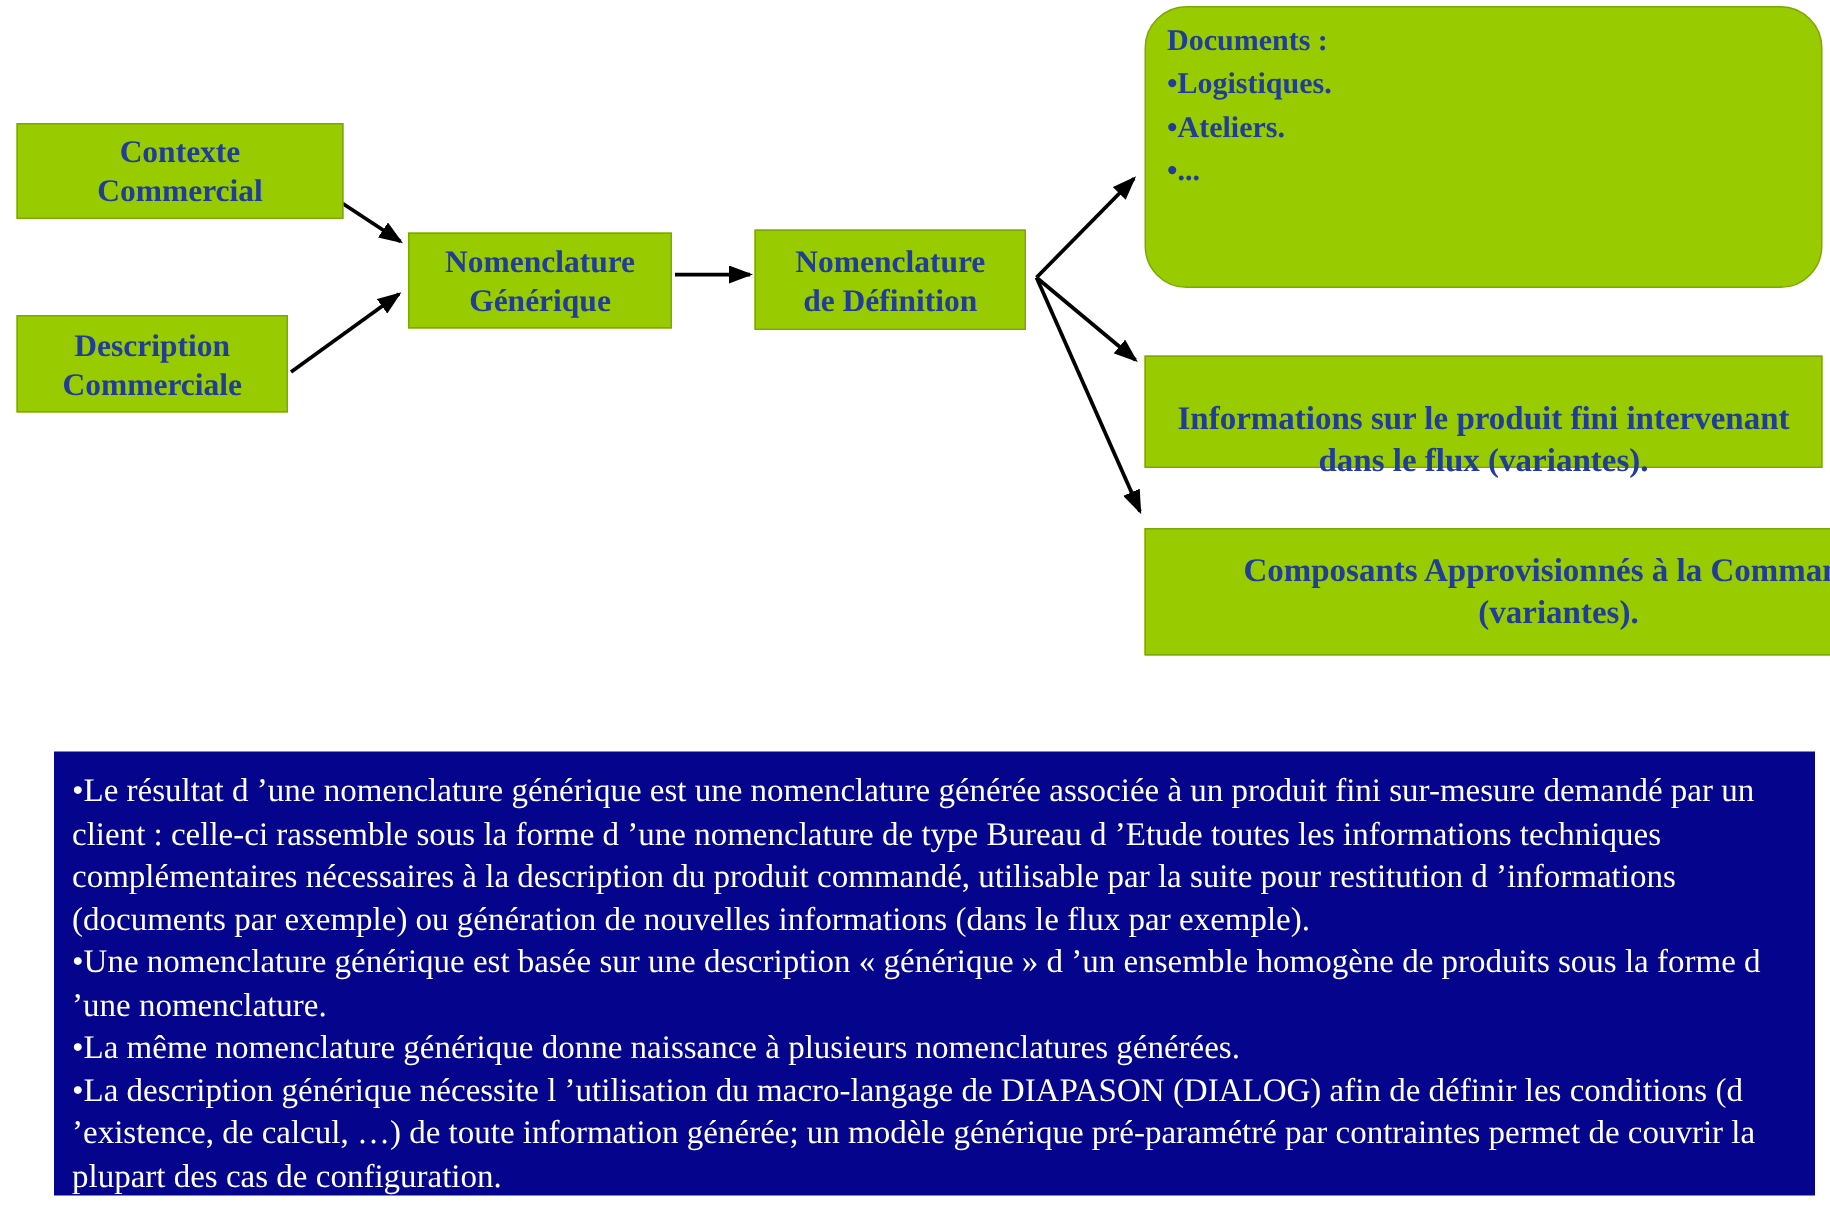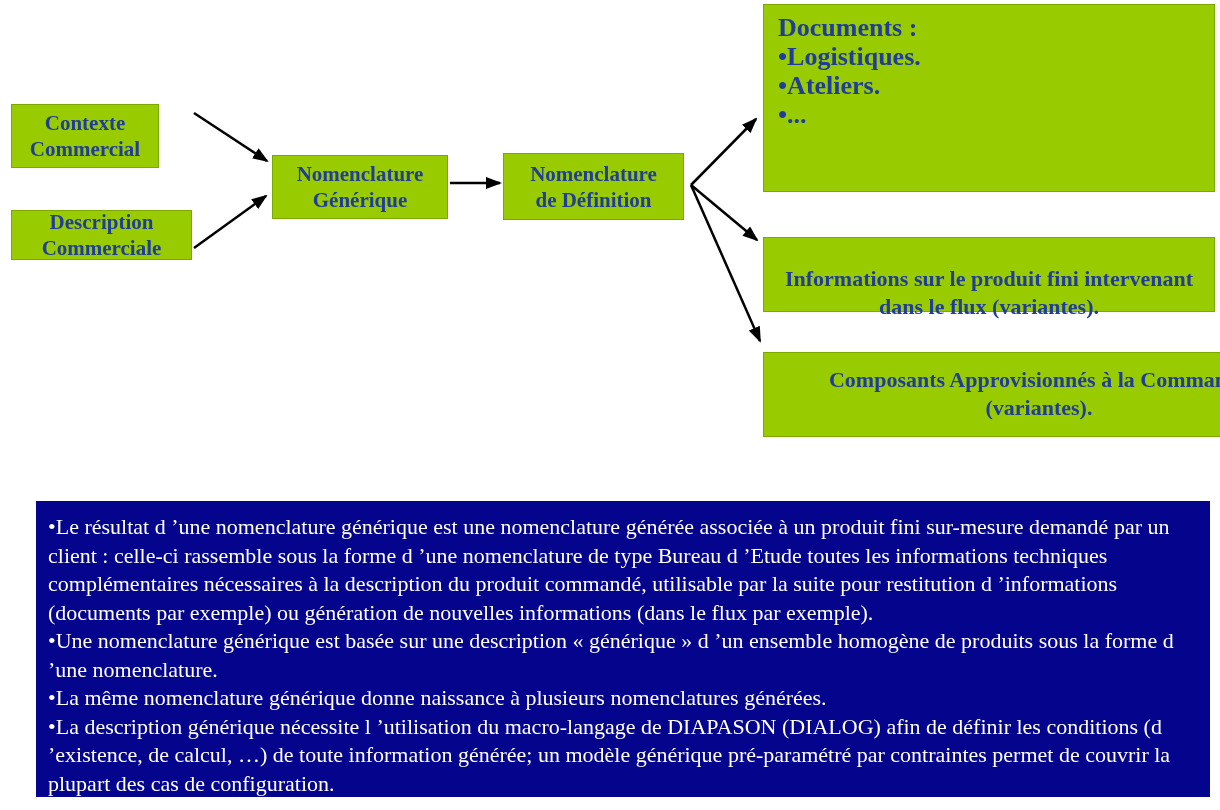"Documents :" .box-documents { border-radius: none -> 28px; font-size: 26px -> 20px }
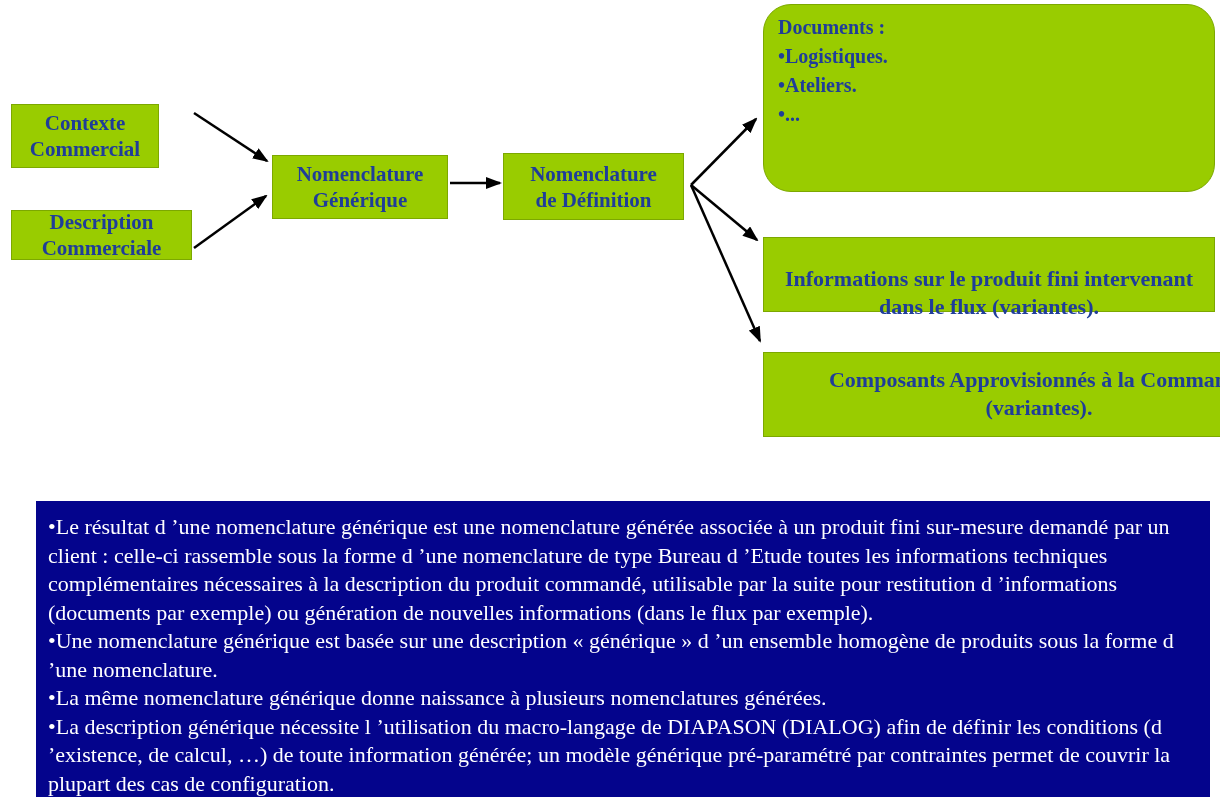"Contexte" .box-contexte { top: 104px -> 82px; width: 148px -> 218px }
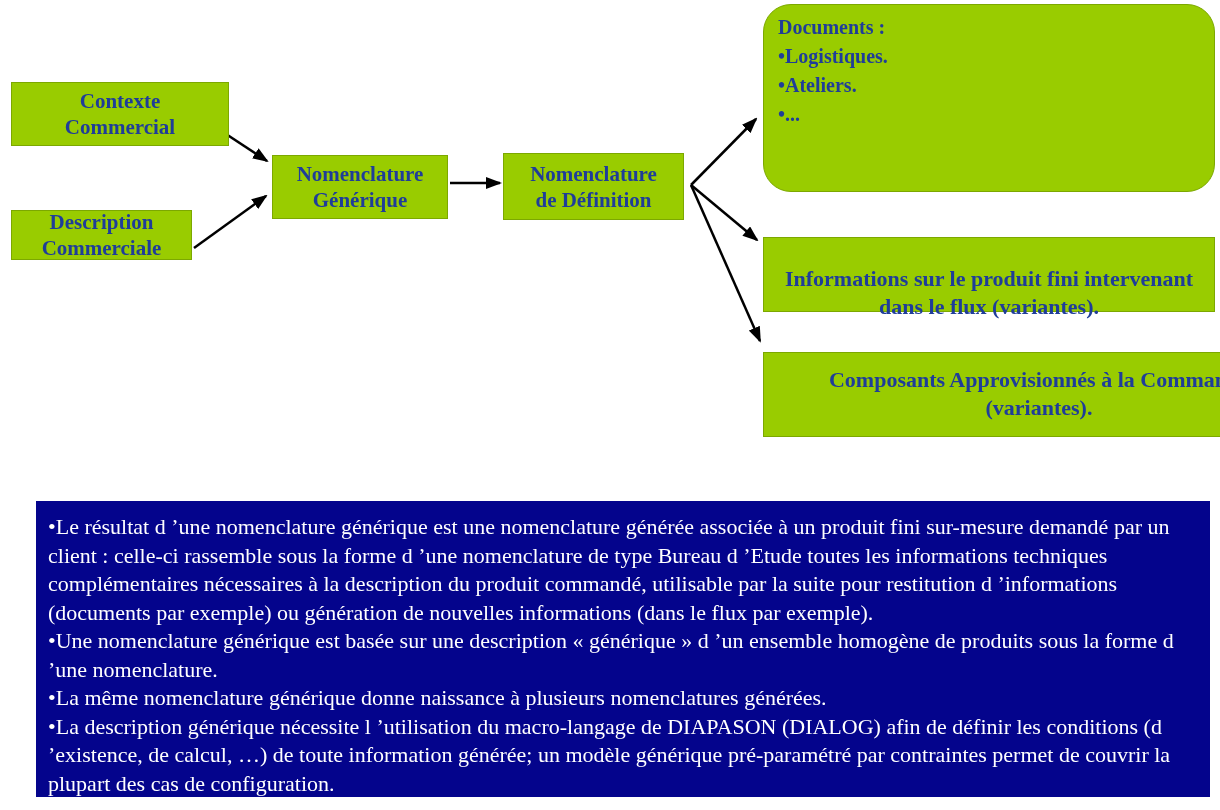"Description" .box-description { height: 50px -> 65px }
